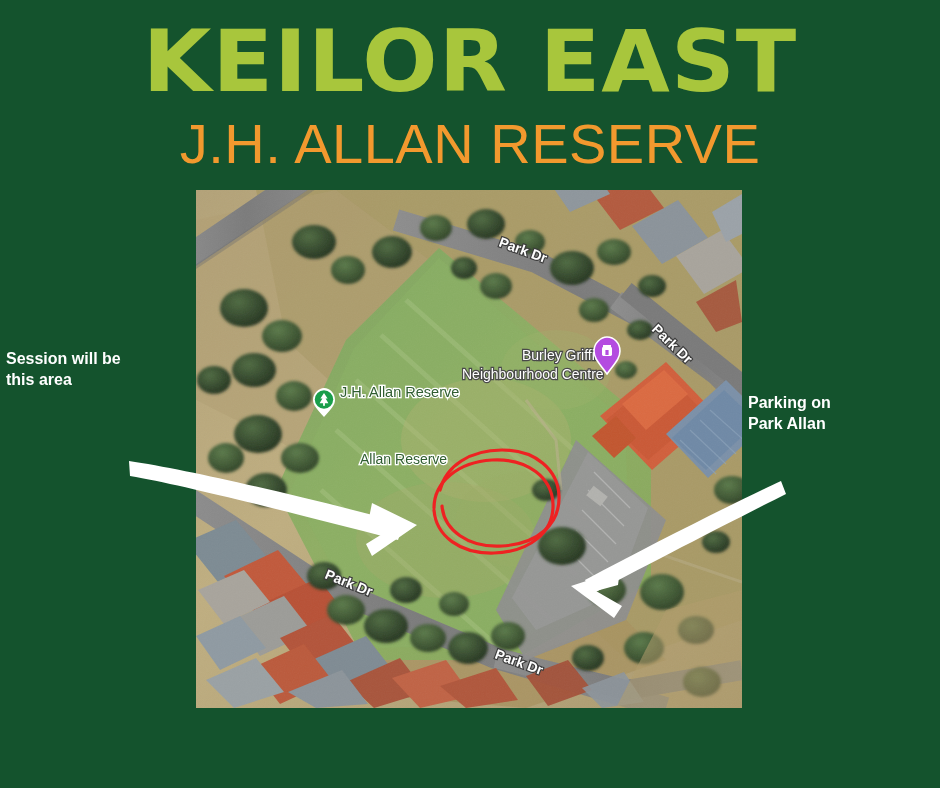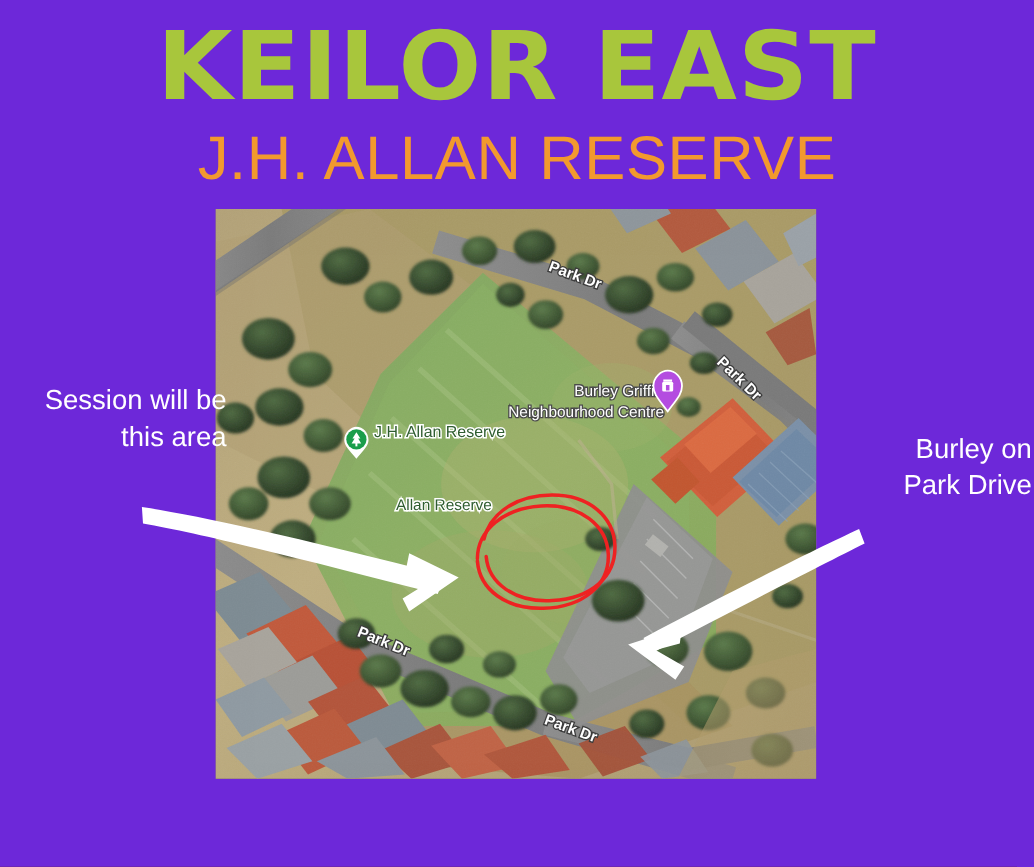"KEILOR EAST" #poster { background: #6d28d9 -> #14532d }
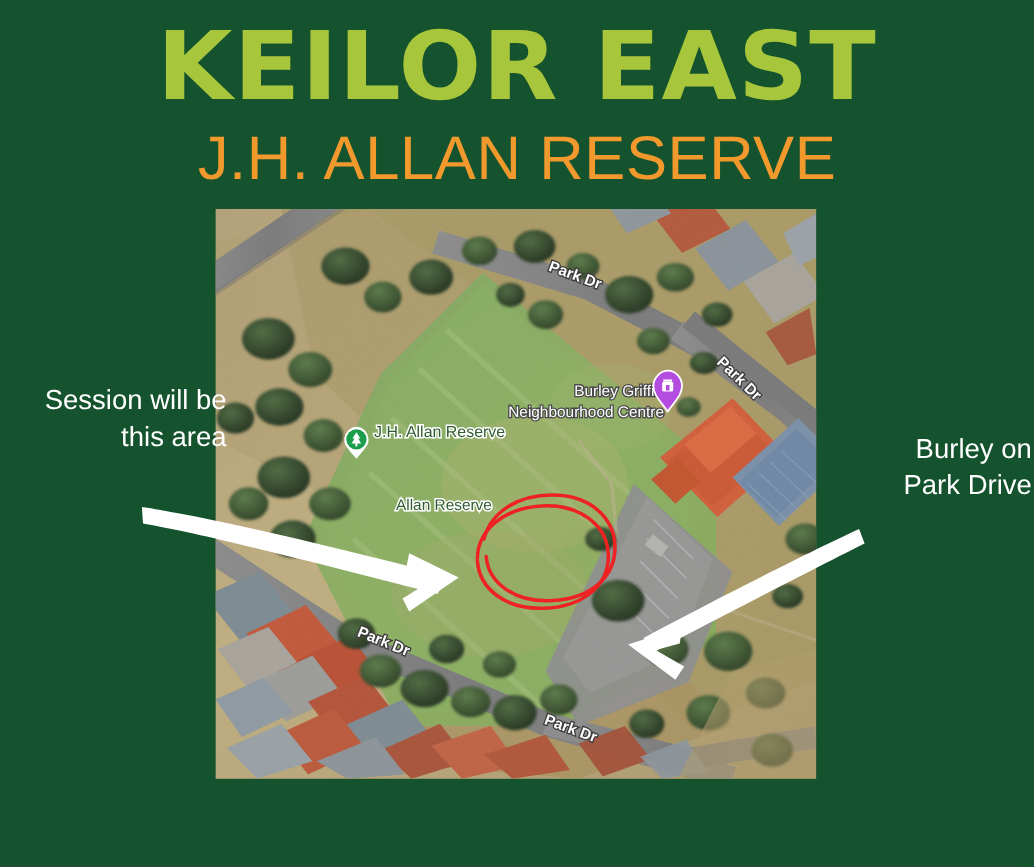"Session will be" .annotation { font-size: 25px -> 16px; font-weight: normal -> bold; text-align: right -> left }
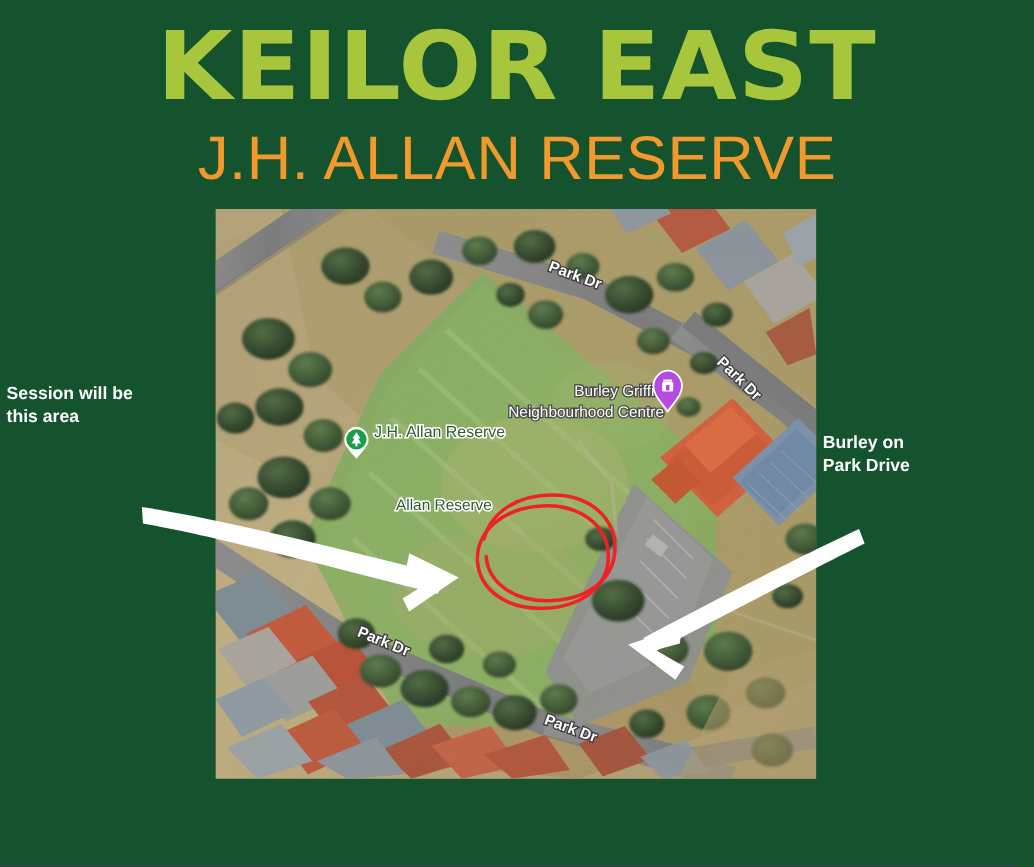"Burley on" div { text: Burley -> Parking }
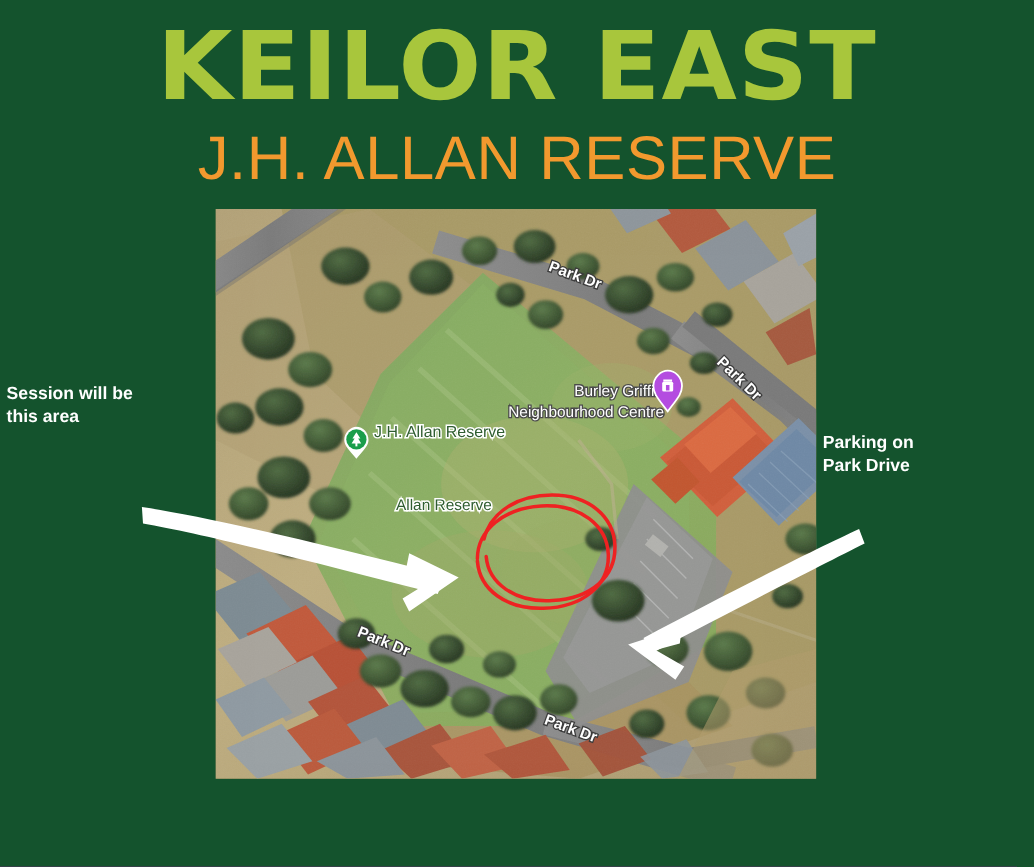"Park Drive" div { text: Drive -> Allan }
